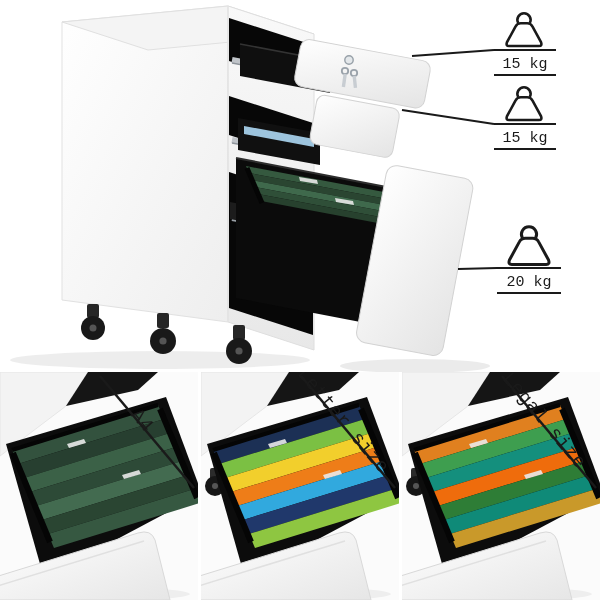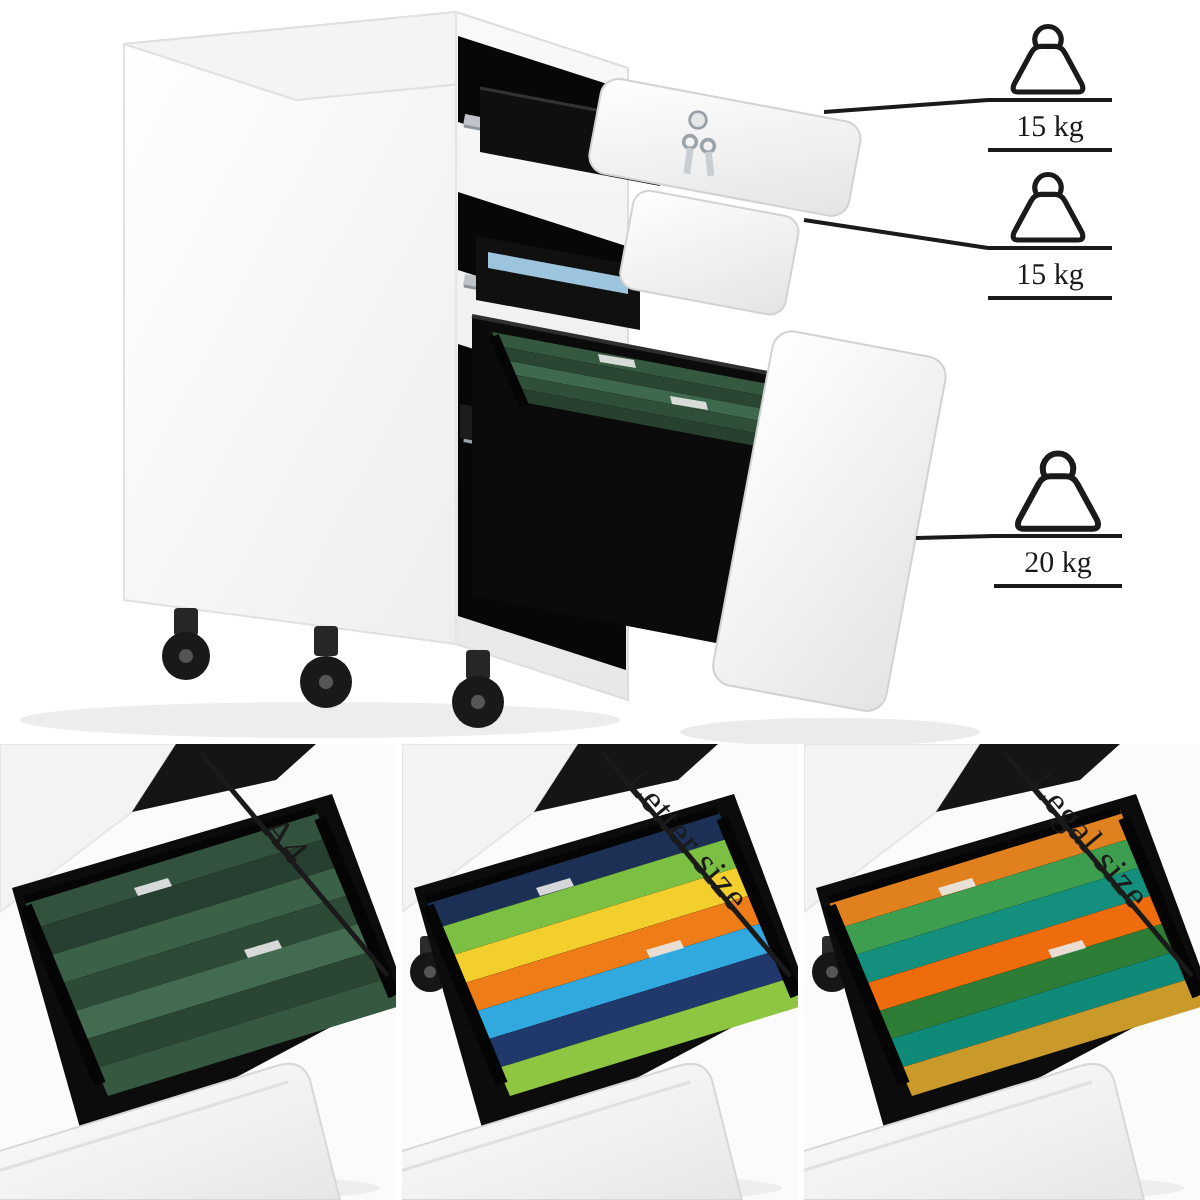"15 kg" .stage { font-family: Liberation Serif, serif -> Liberation Mono, monospace }
